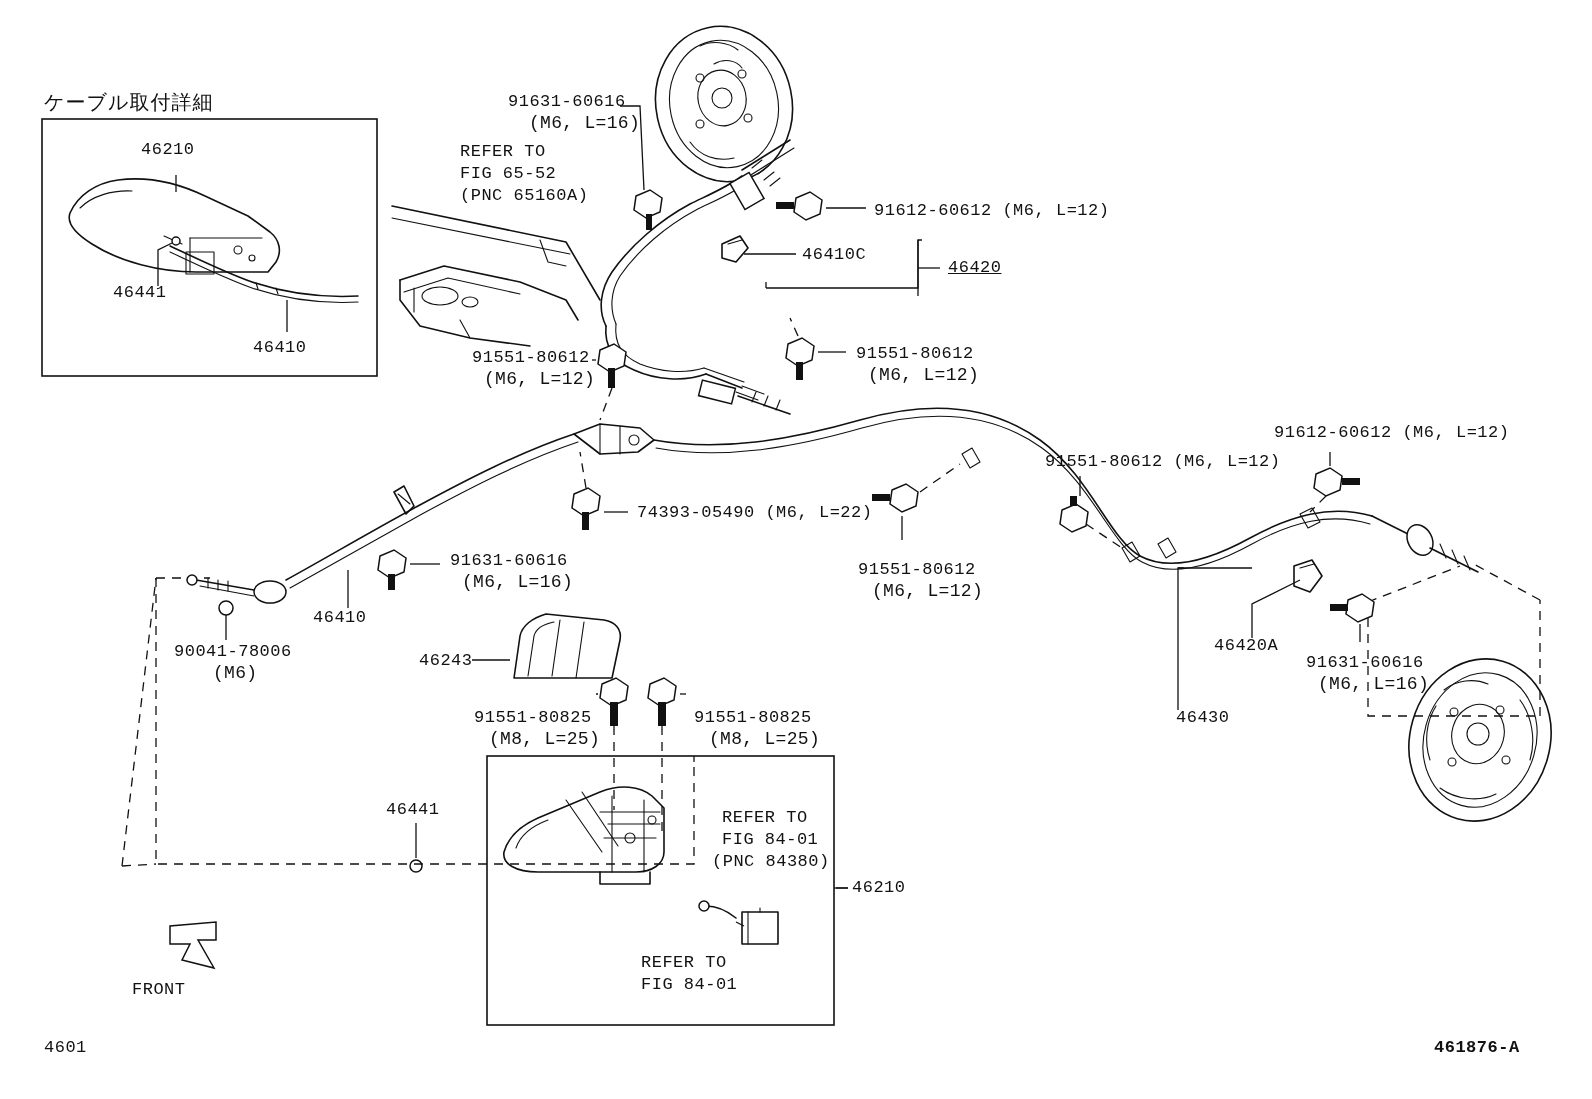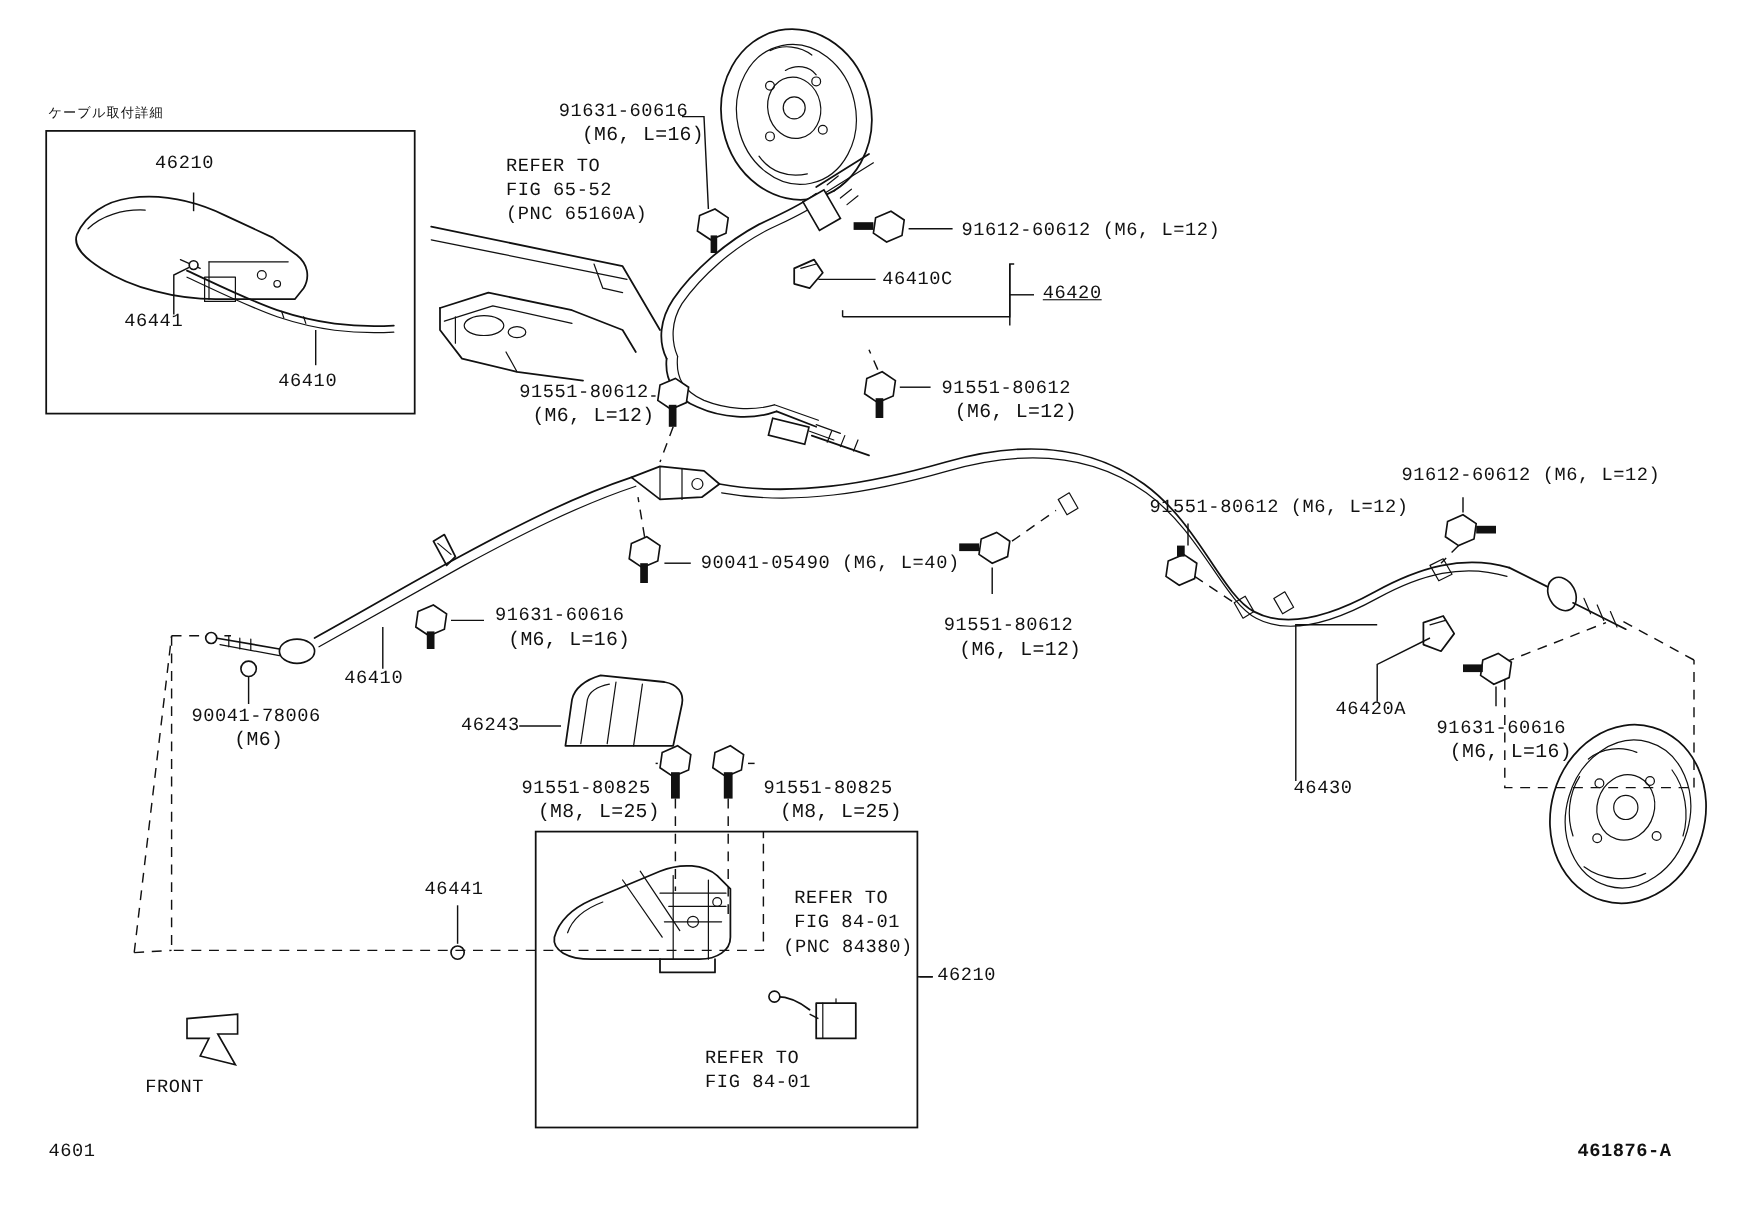"ケーブル取付詳細" .lbl.jp { font-size: 12px -> 20px }
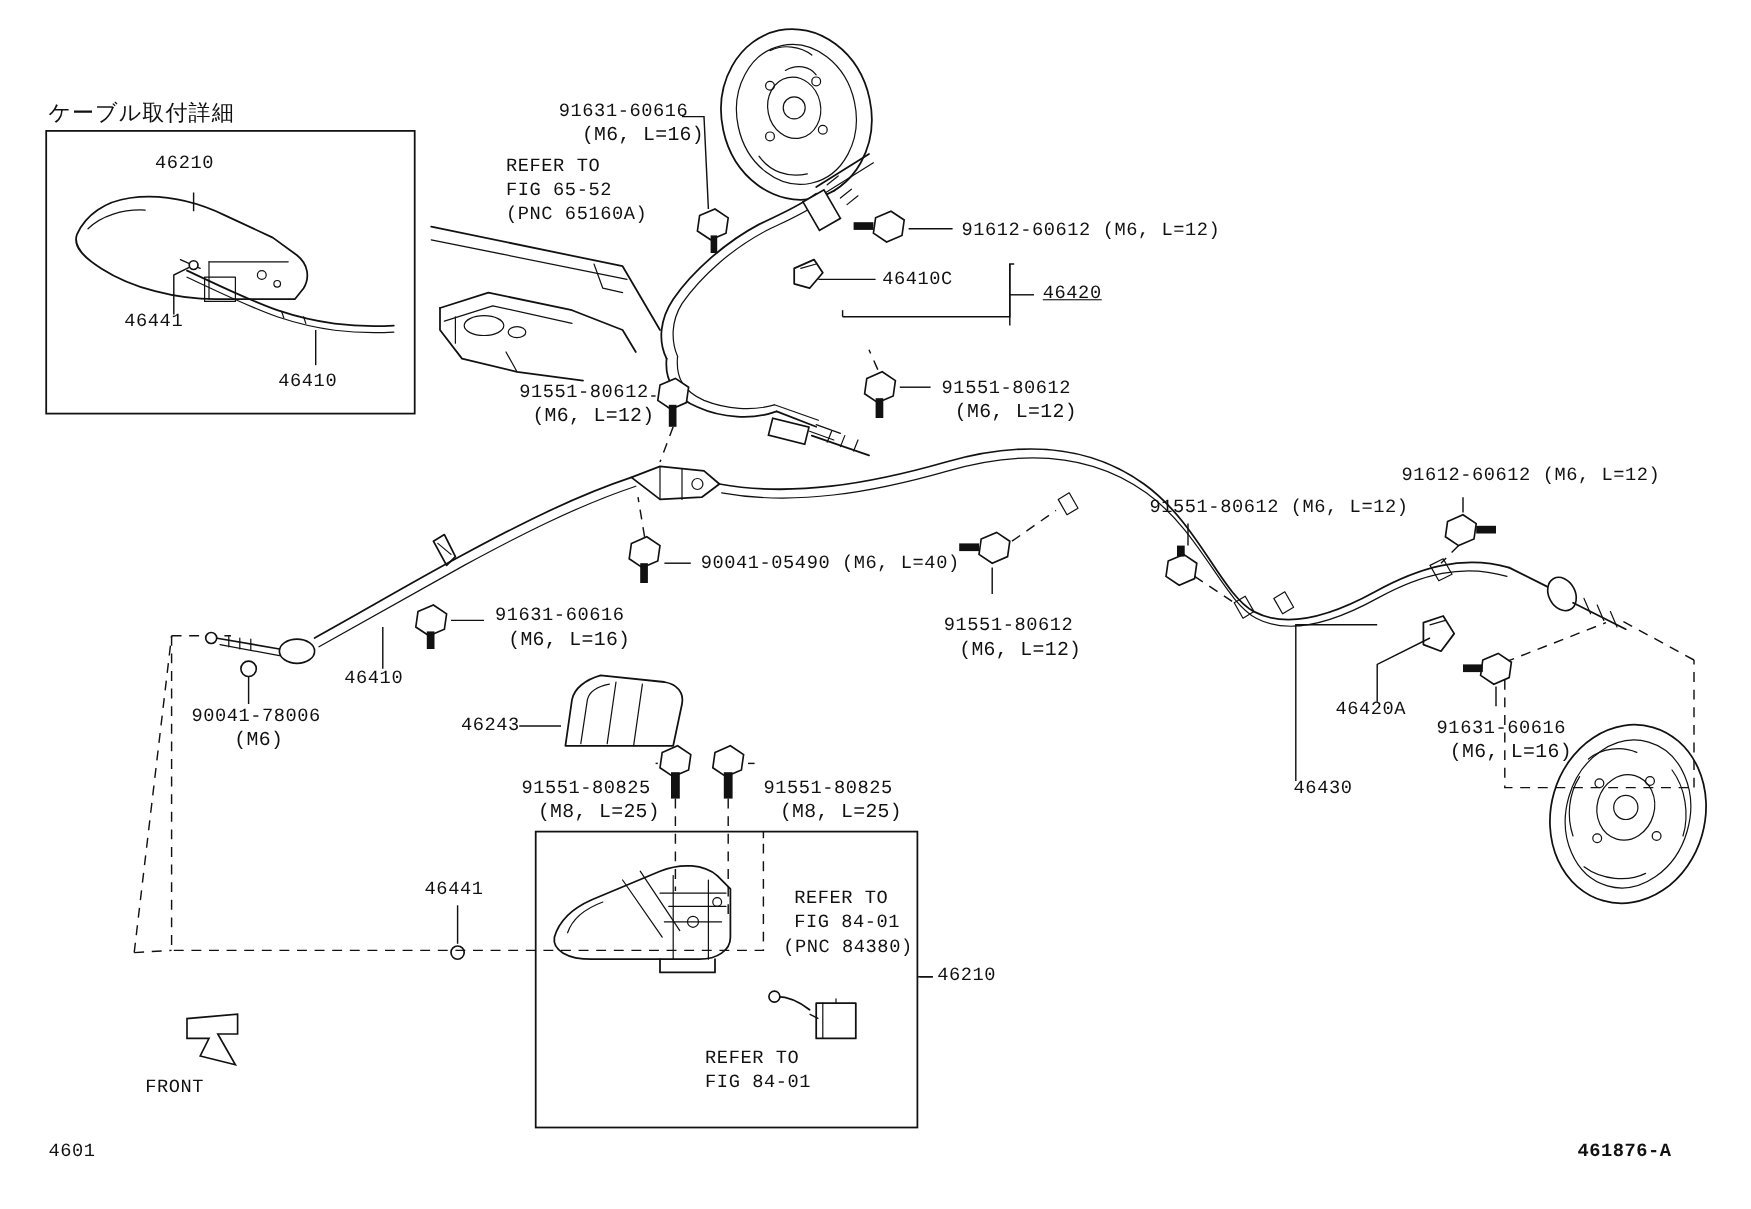"90041-05490 (M6, L=40)" div.lbl { text: 90041-05490 (M6, L=40 -> 74393-05490 (M6, L=22 }
